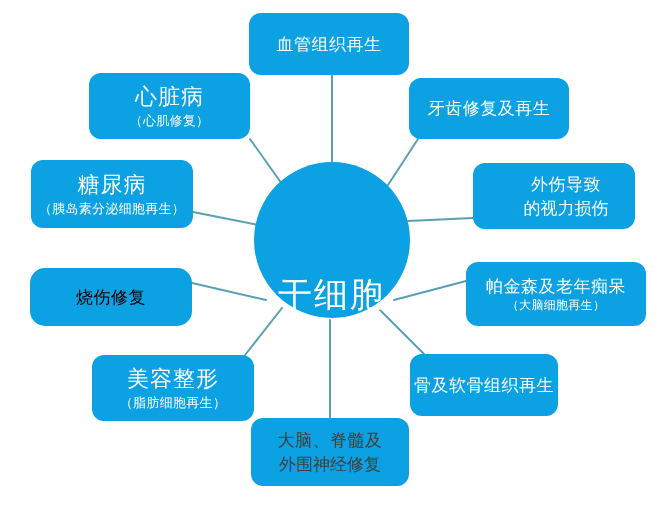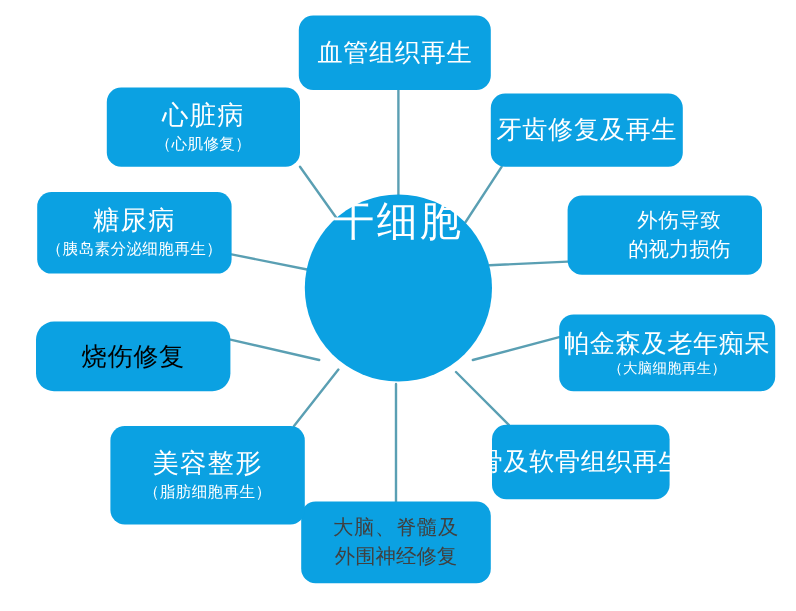"血管组织再生" .node .t1 { font-size: 21px -> 17px }
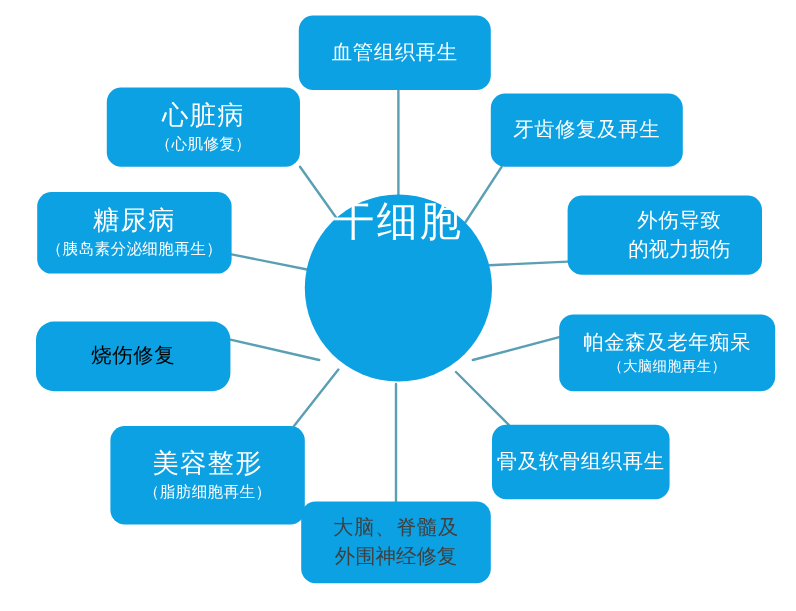"干细胞" #hub { align-items: flex-start -> flex-end }
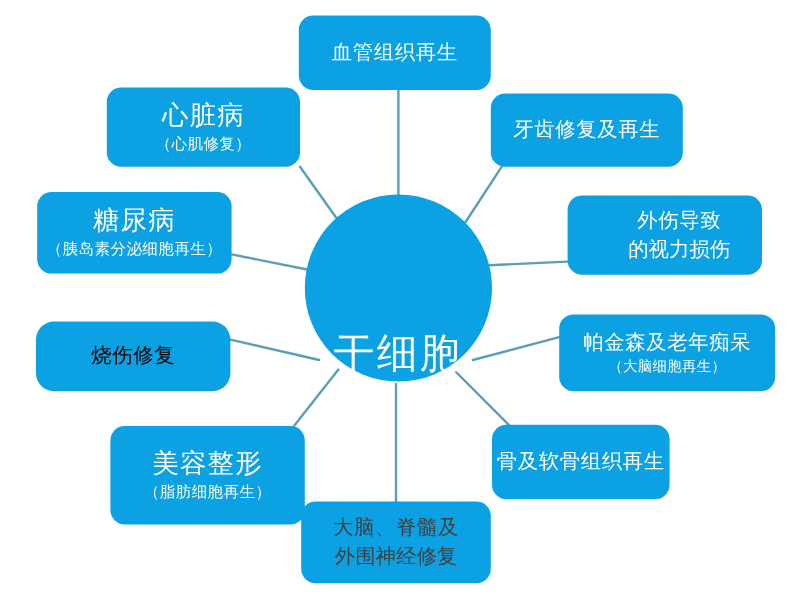"美容整形" div.node { height: 82px -> 66px }
